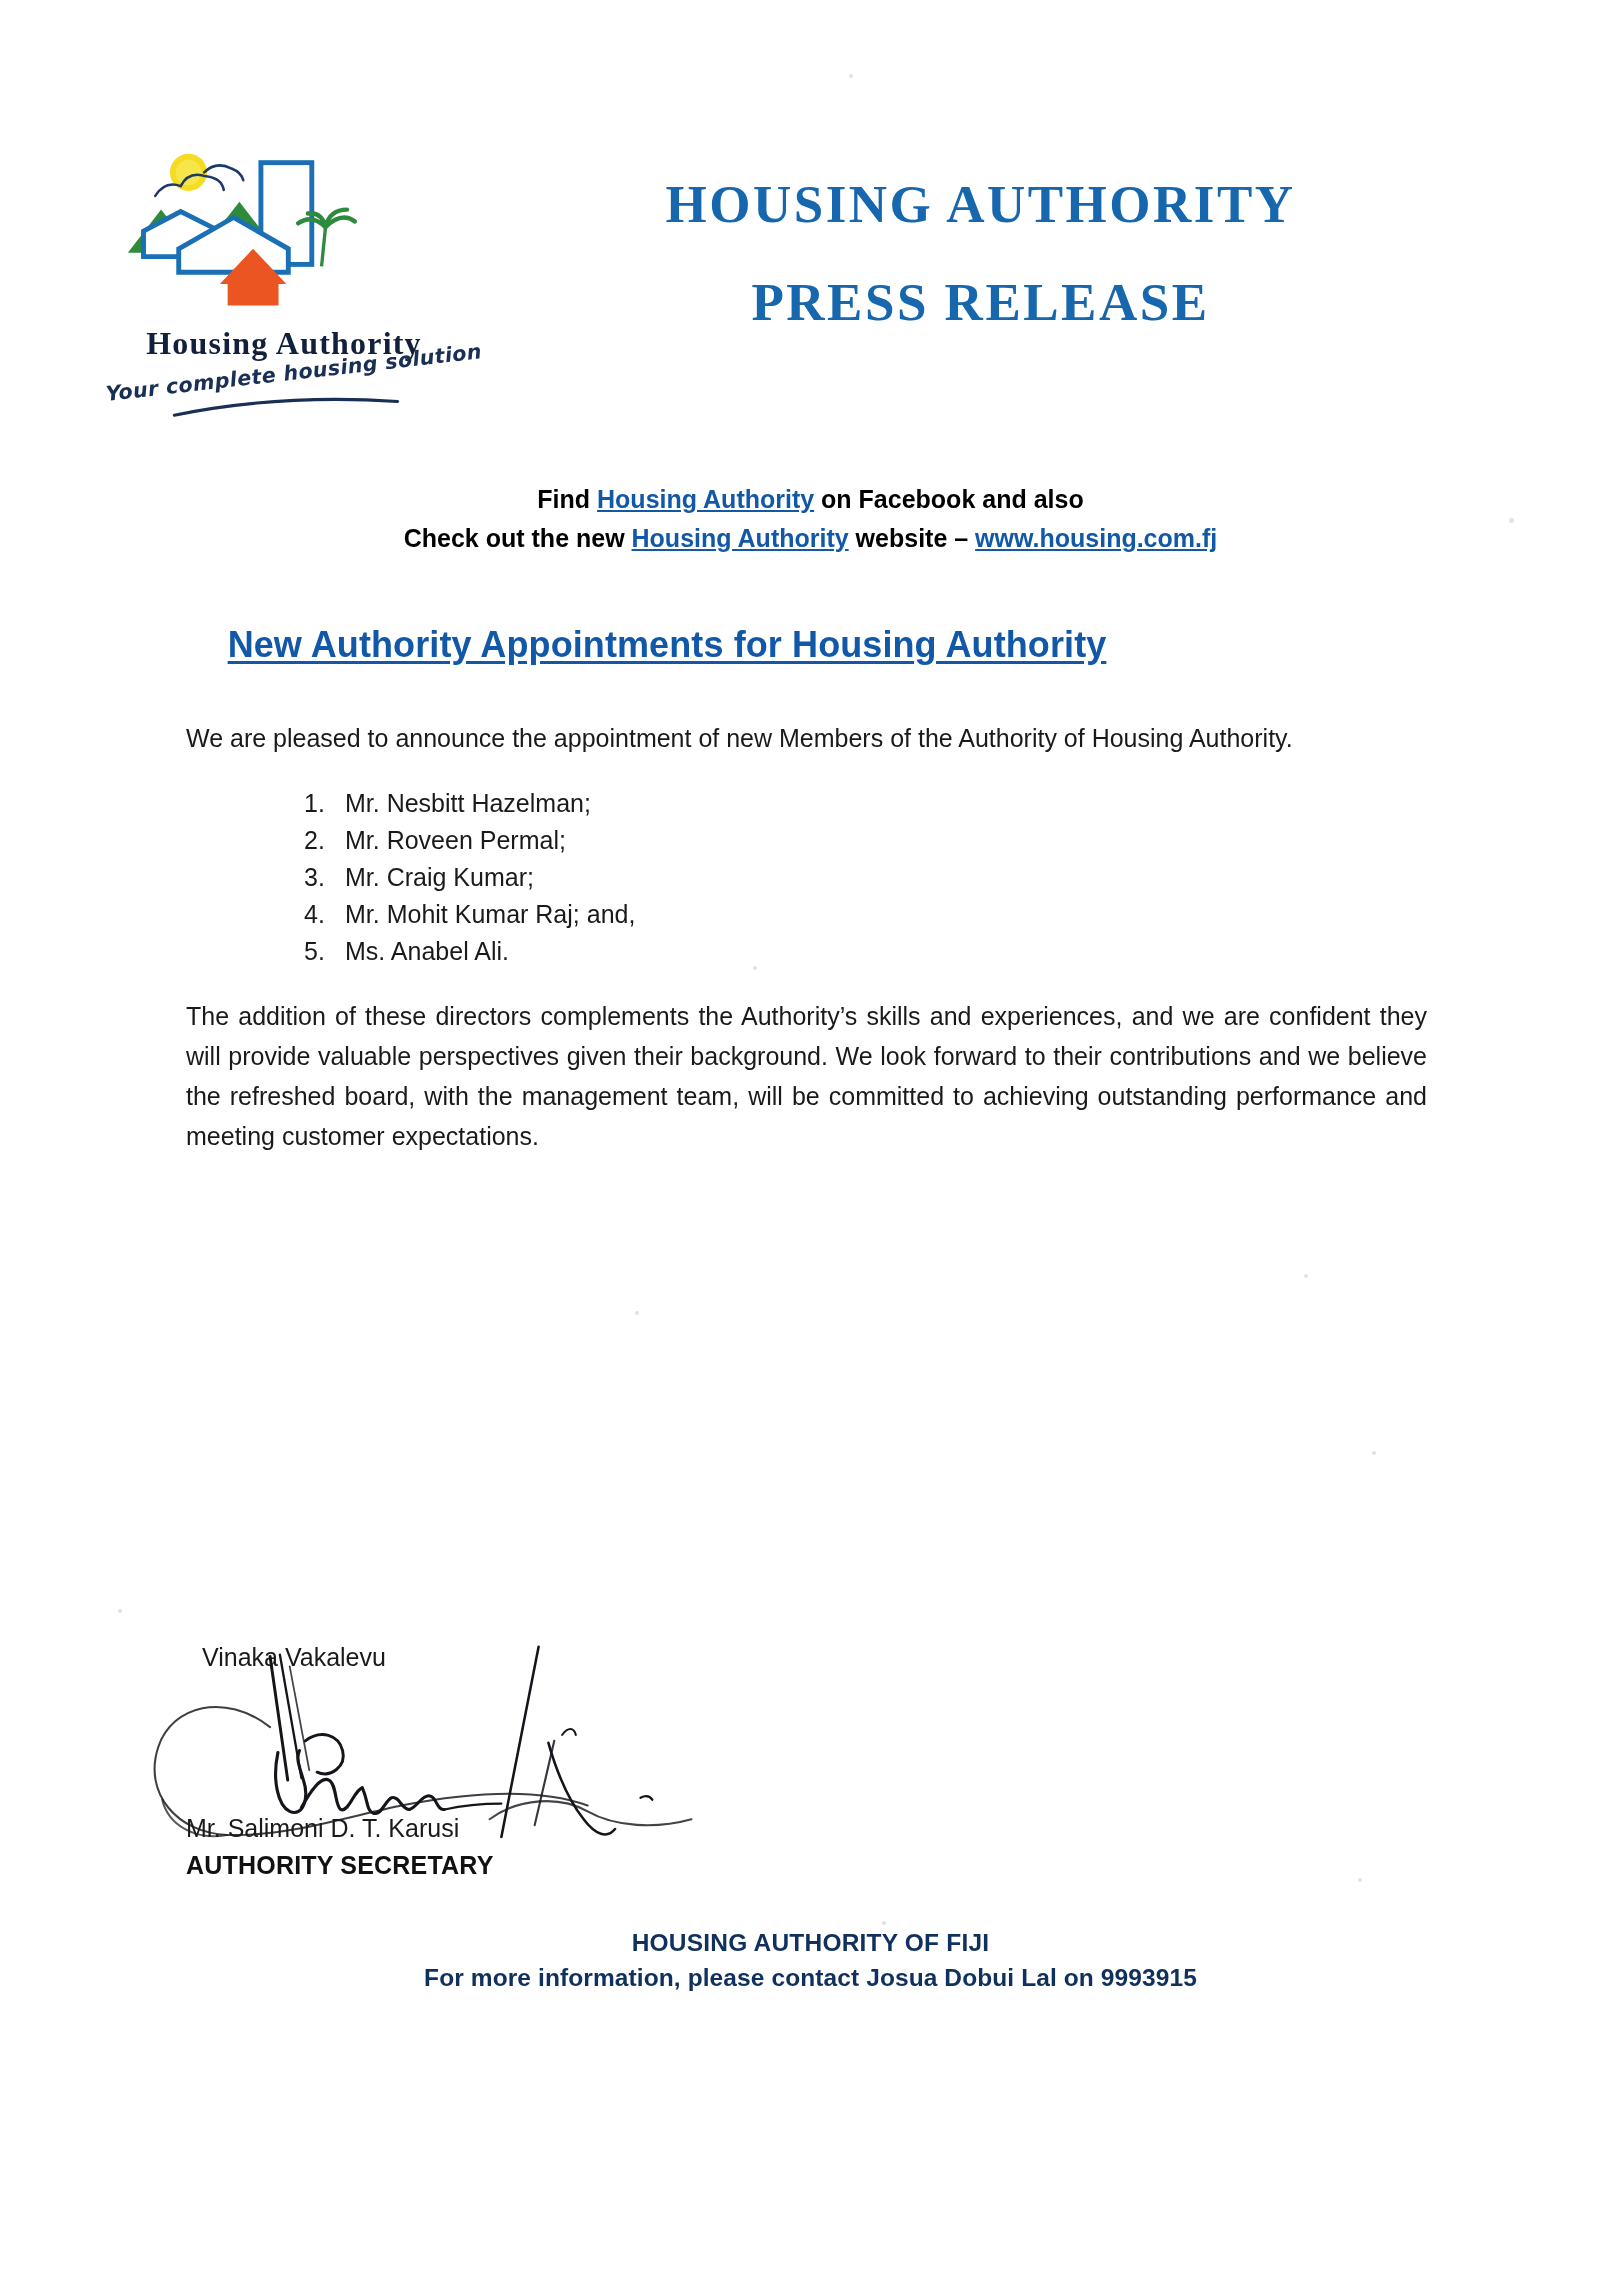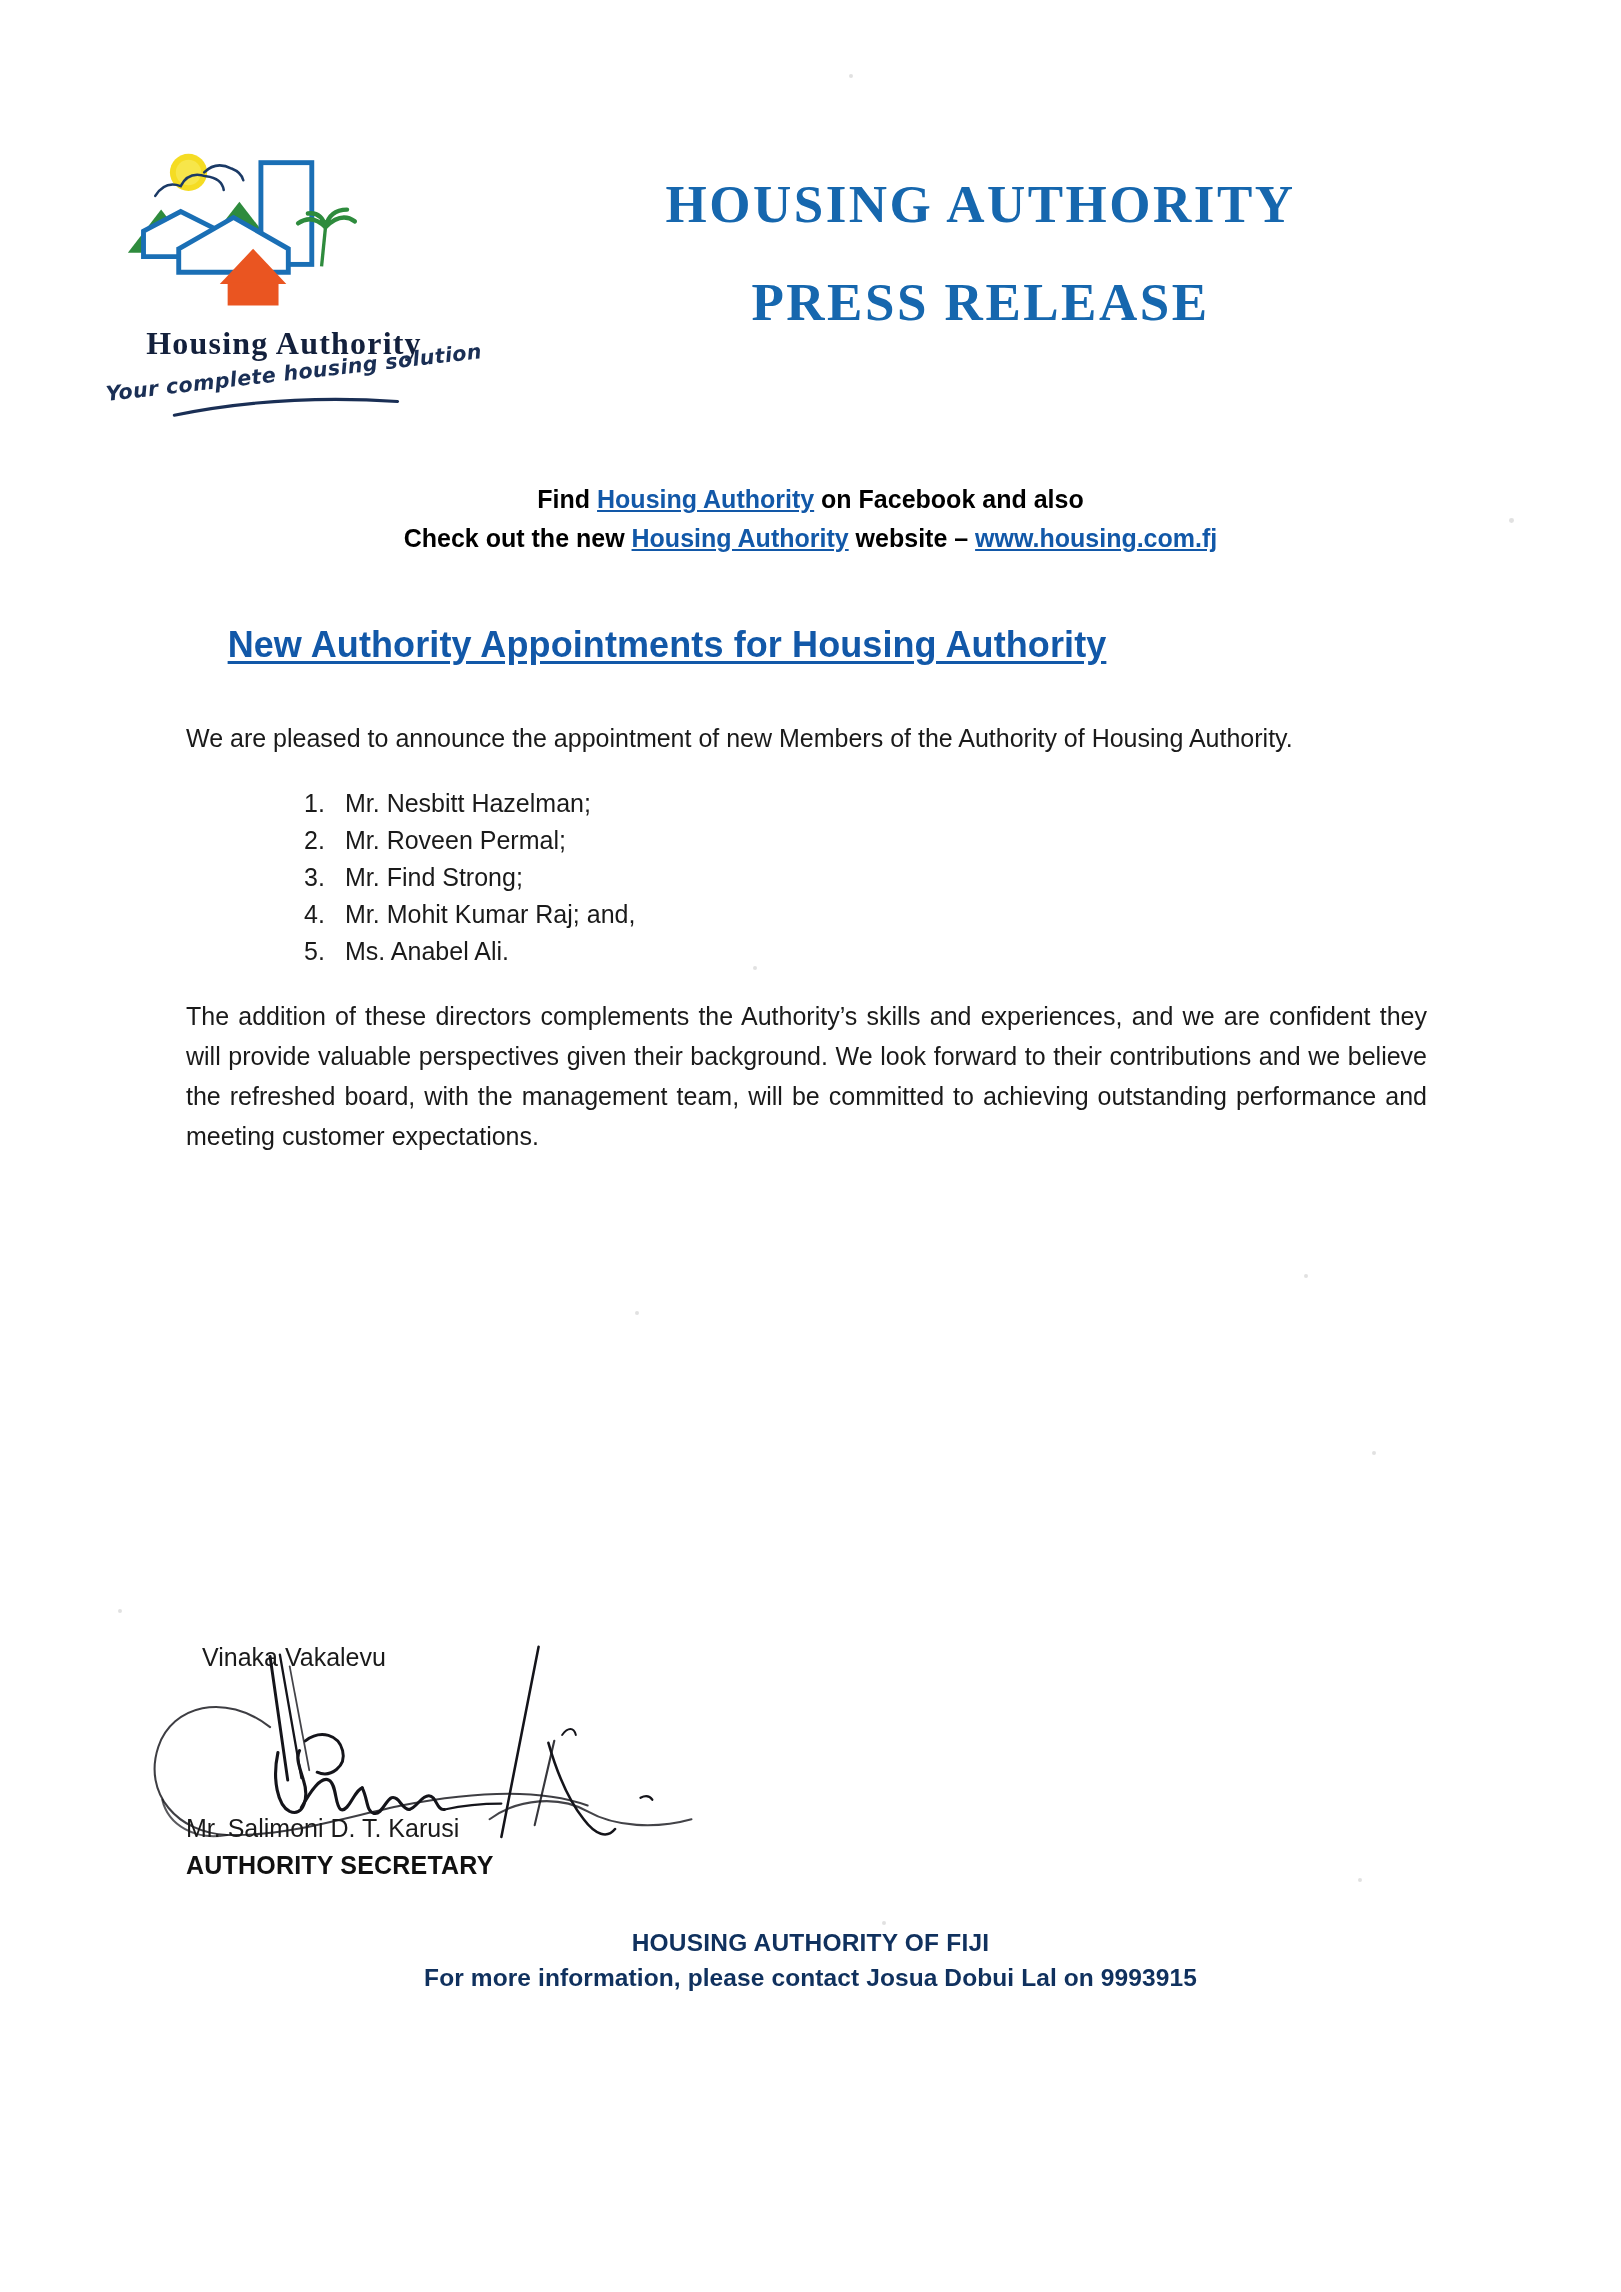"Mr. Find Strong;" span { text: Find Strong -> Craig Kumar }
